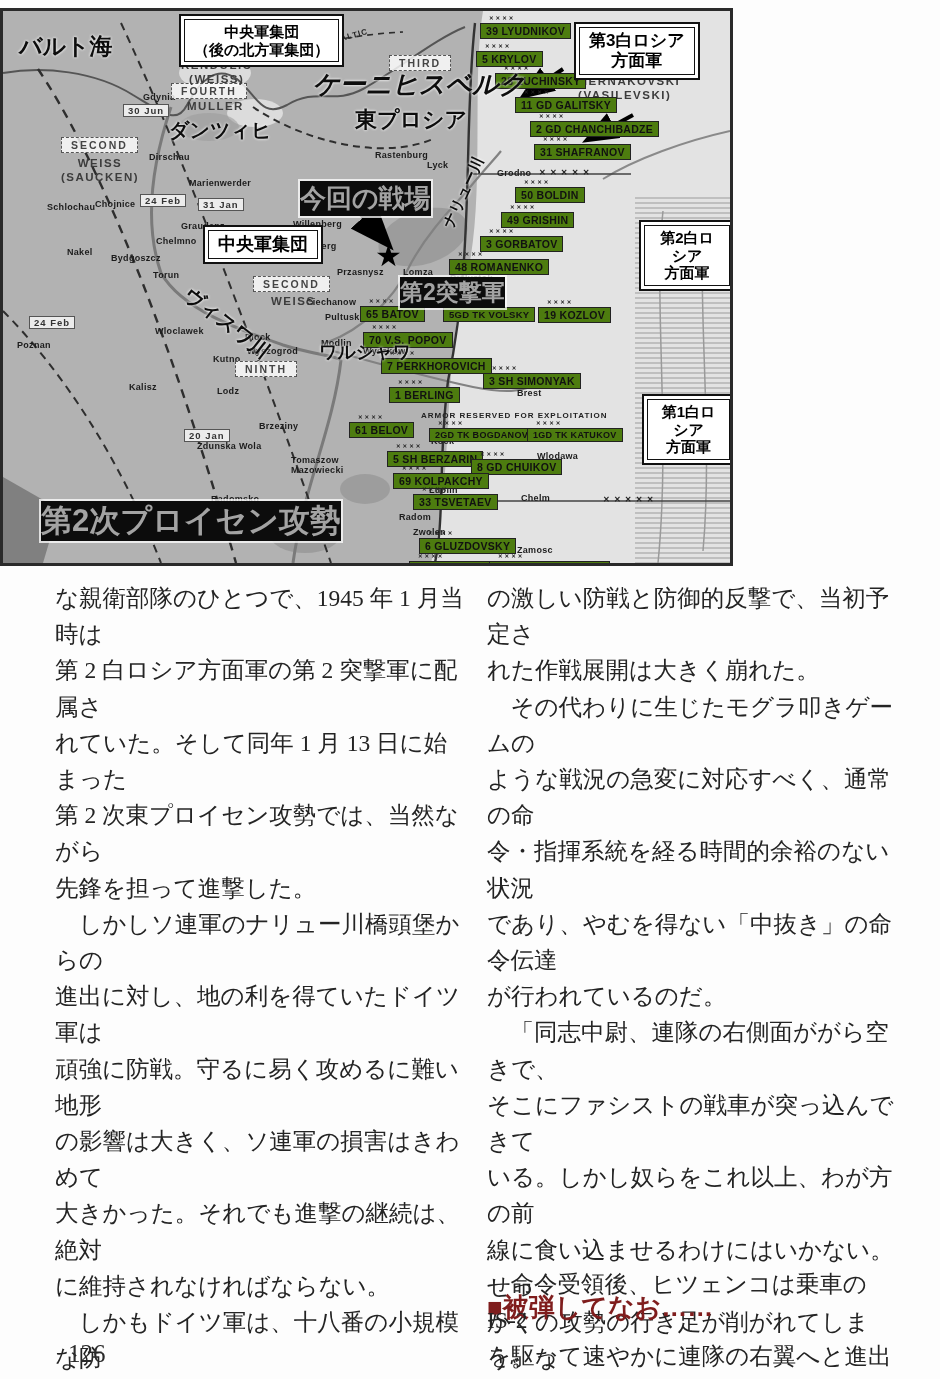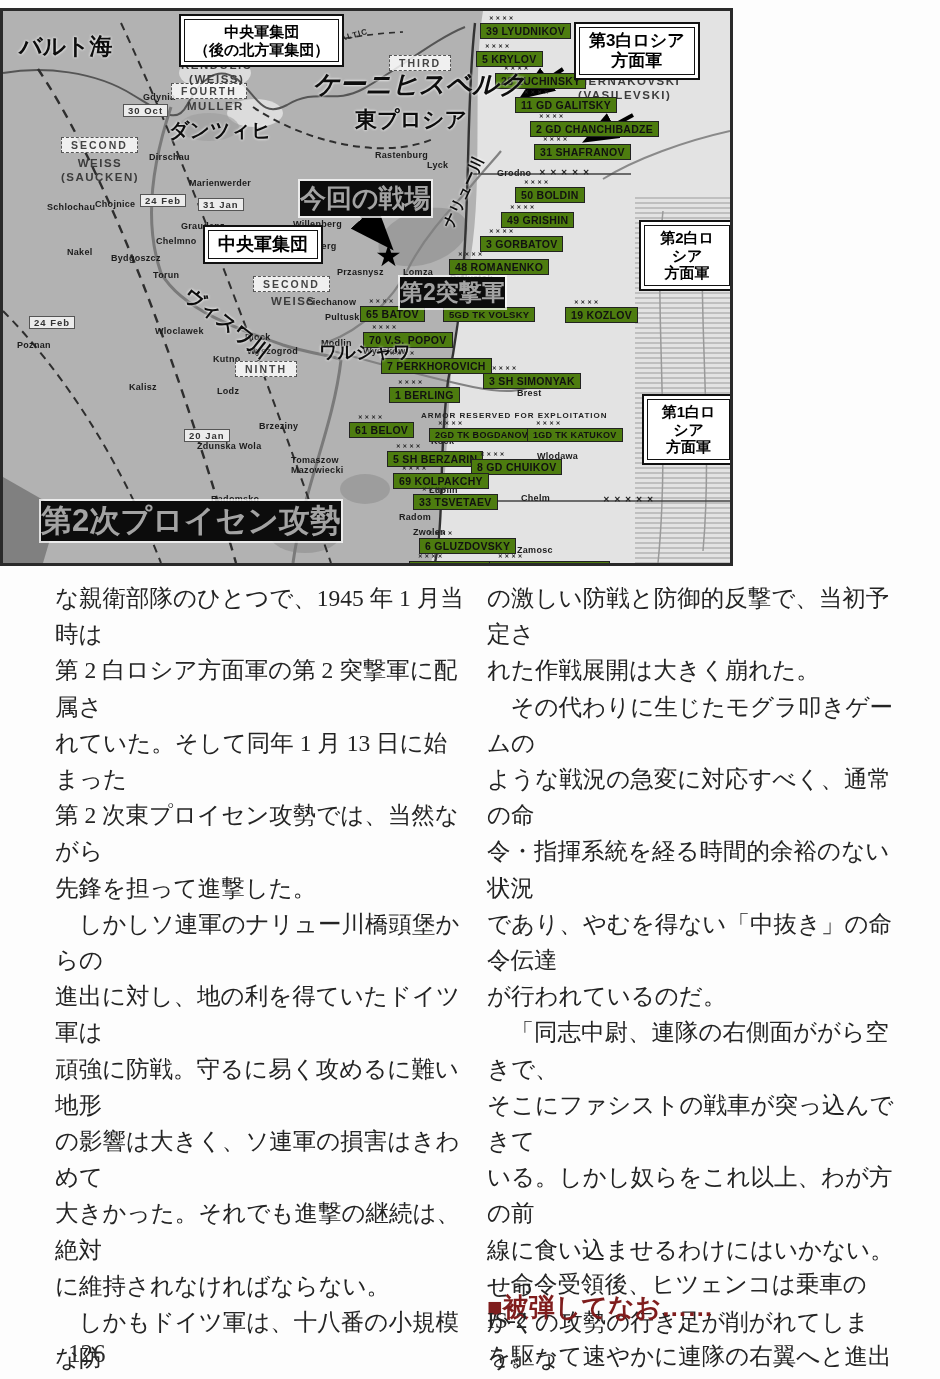"30 Oct" span.date-box { text: Oct -> Jun }
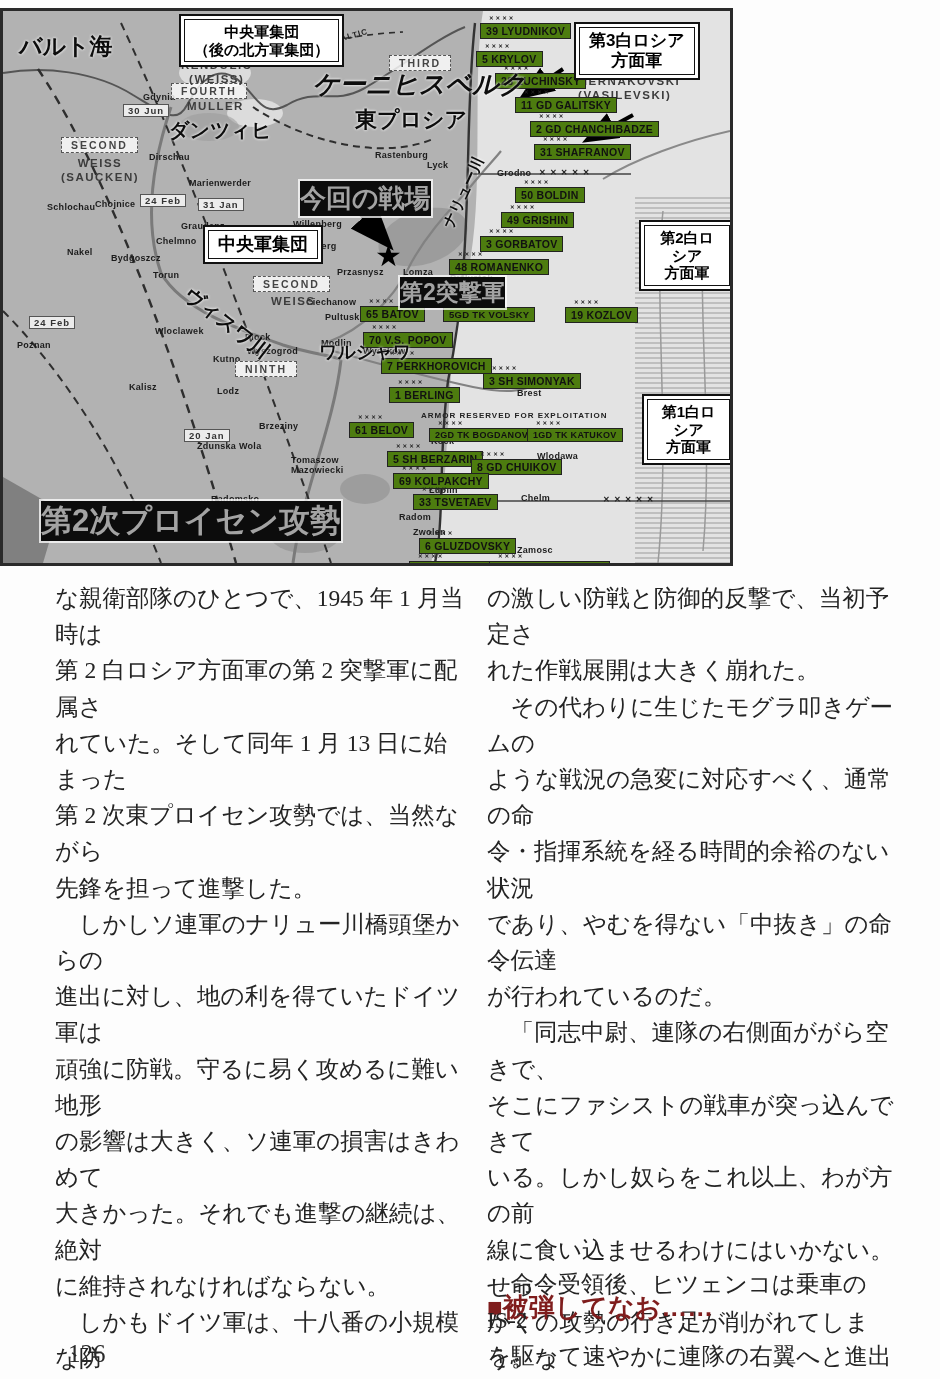"19 KOZLOV" span.unit-box { left: 562px -> 535px }
